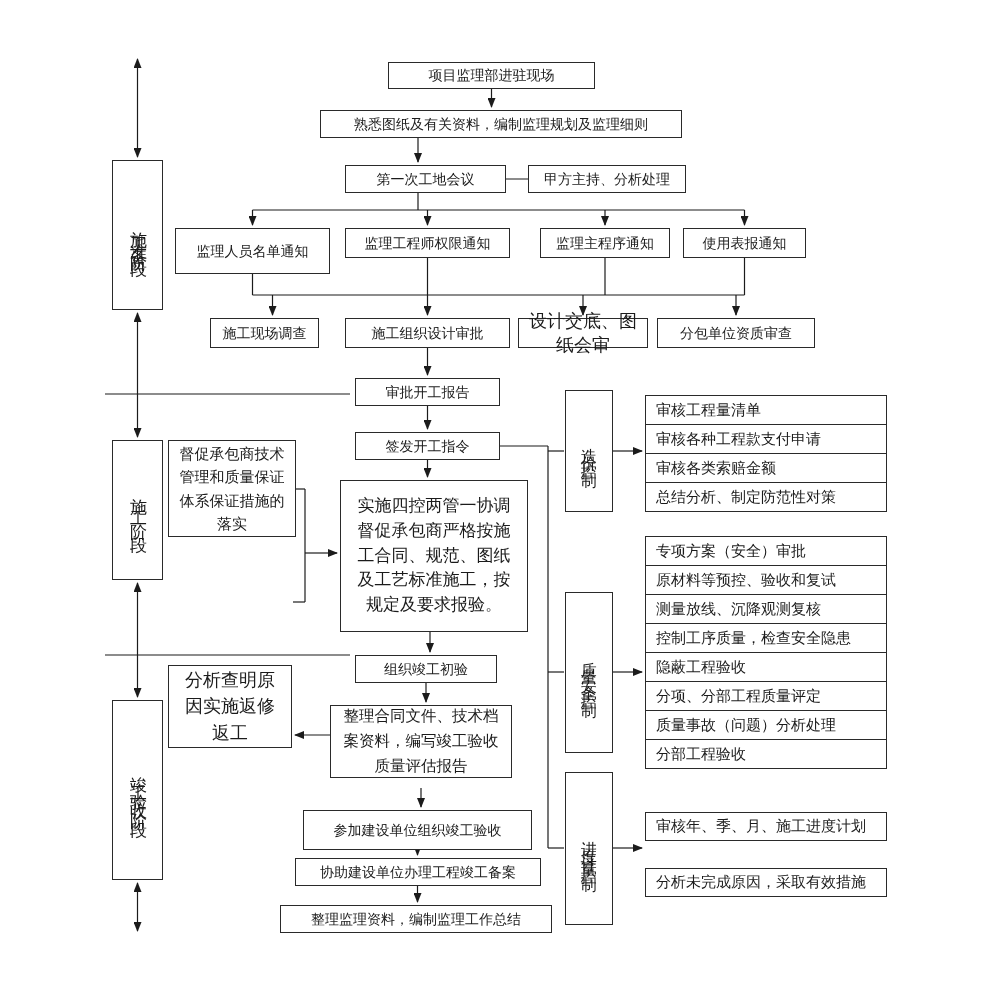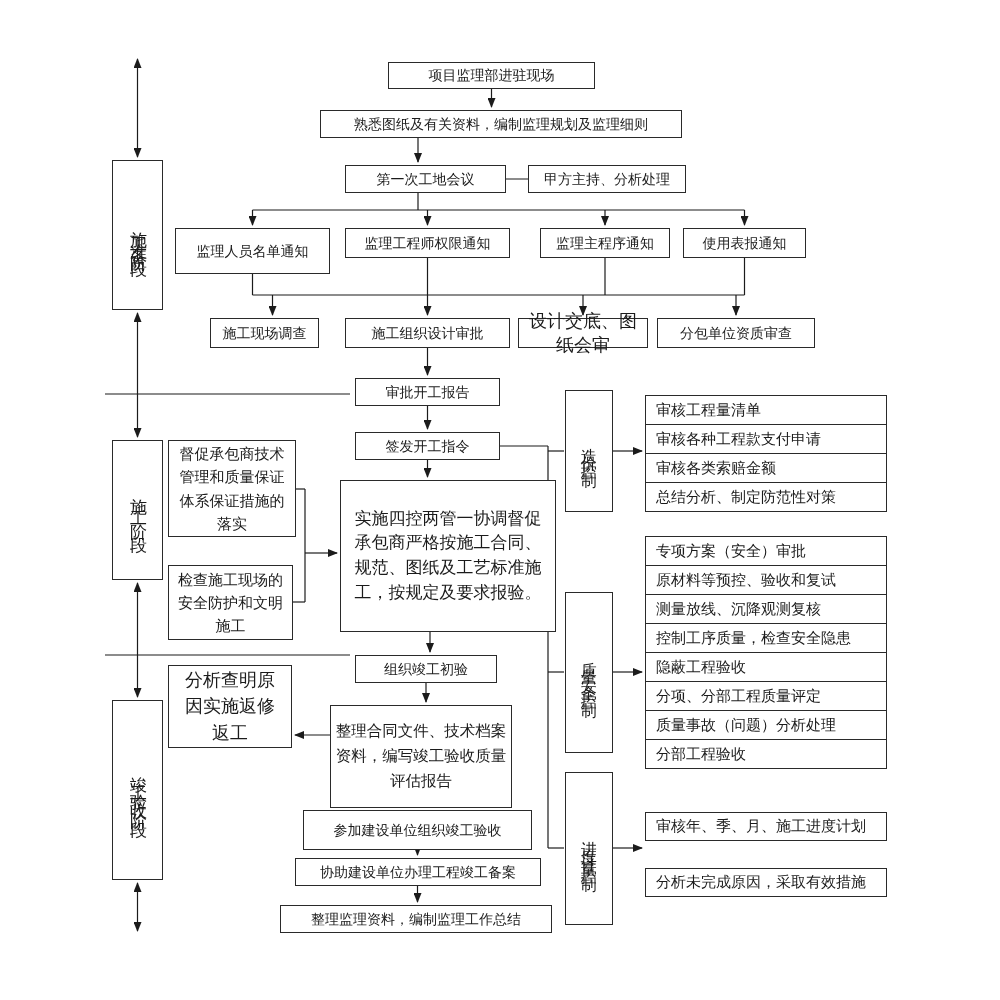"实施四控两管一协调督促承包商严格按施工合同、规范、图纸及工艺标准施工，按规定及要" div.box { width: 216px -> 188px }
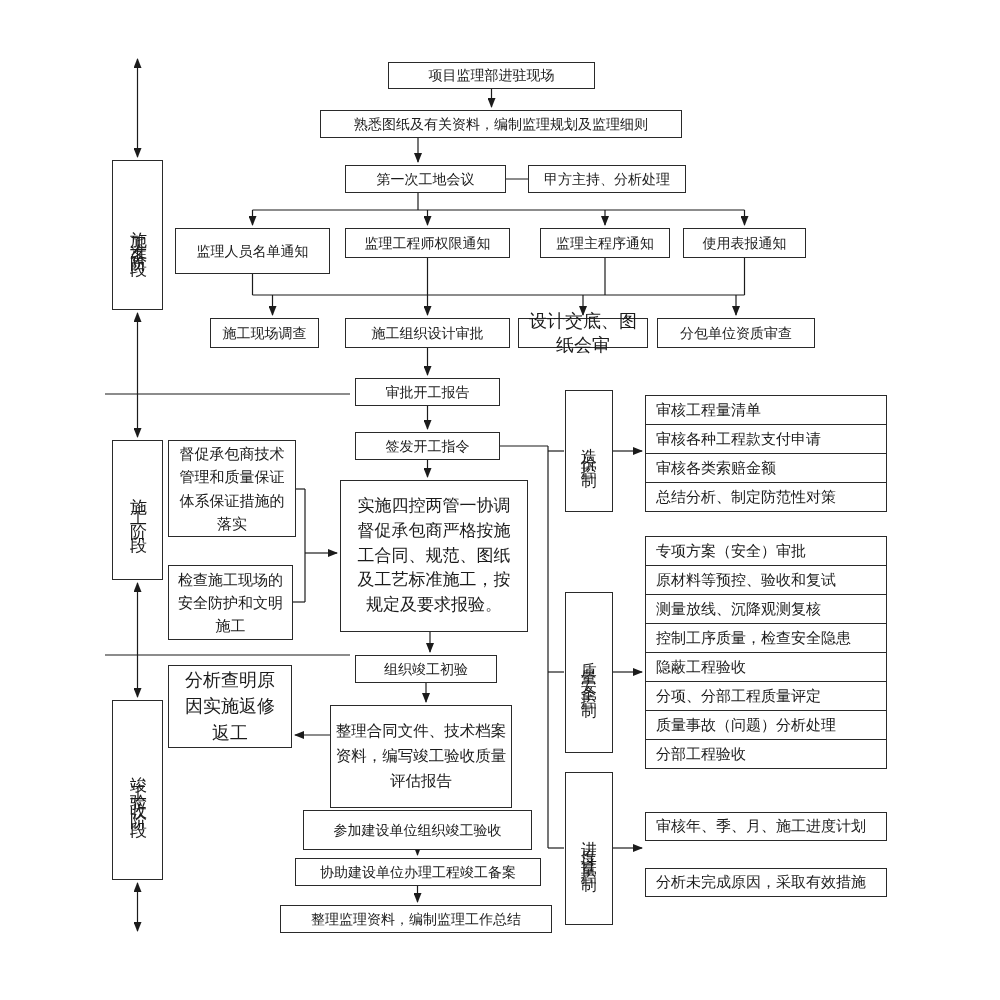"检查施工现场的安全防护和文明施工" div.box { html: <div>检查施工现场的安全防护和文明施工</div> -> none }
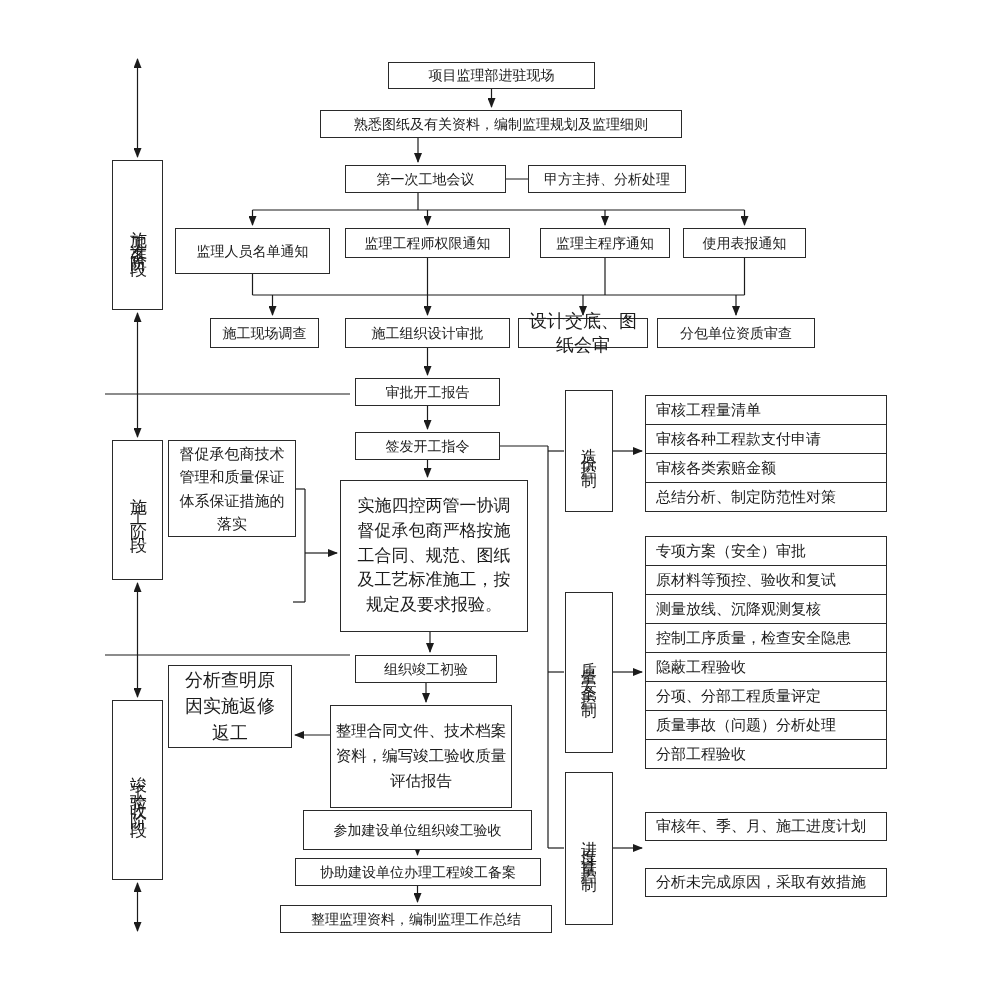"整理合同文件、技术档案资料，编写竣工验收质量评估报告" div.box { height: 103px -> 73px; padding: 4px 0 -> 4px 8px }
